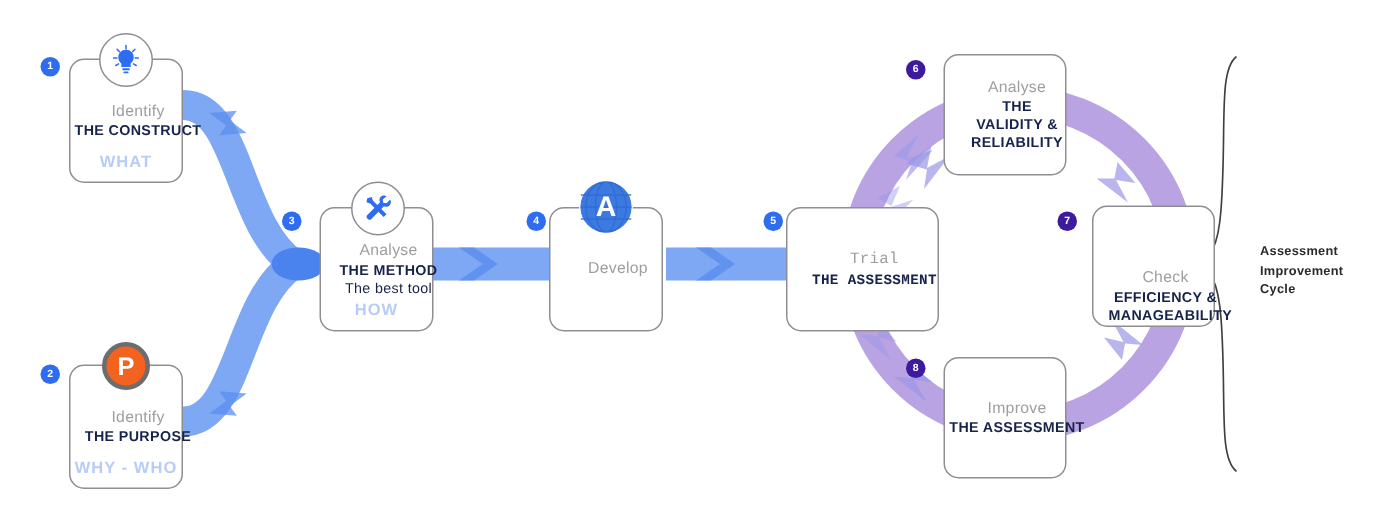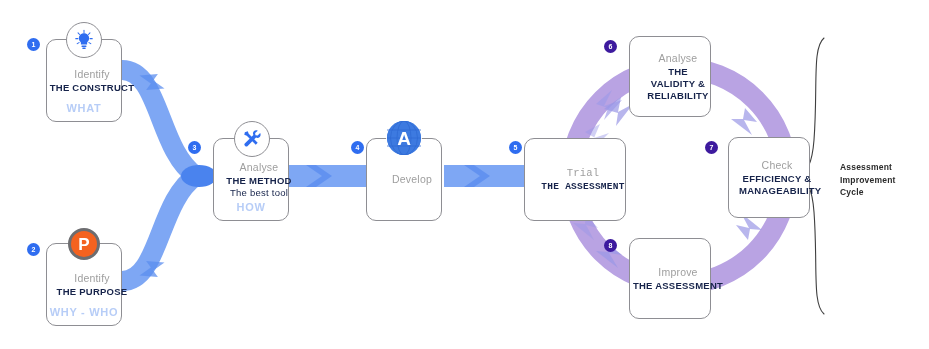"Check" div.node { justify-content: none -> flex-end }
